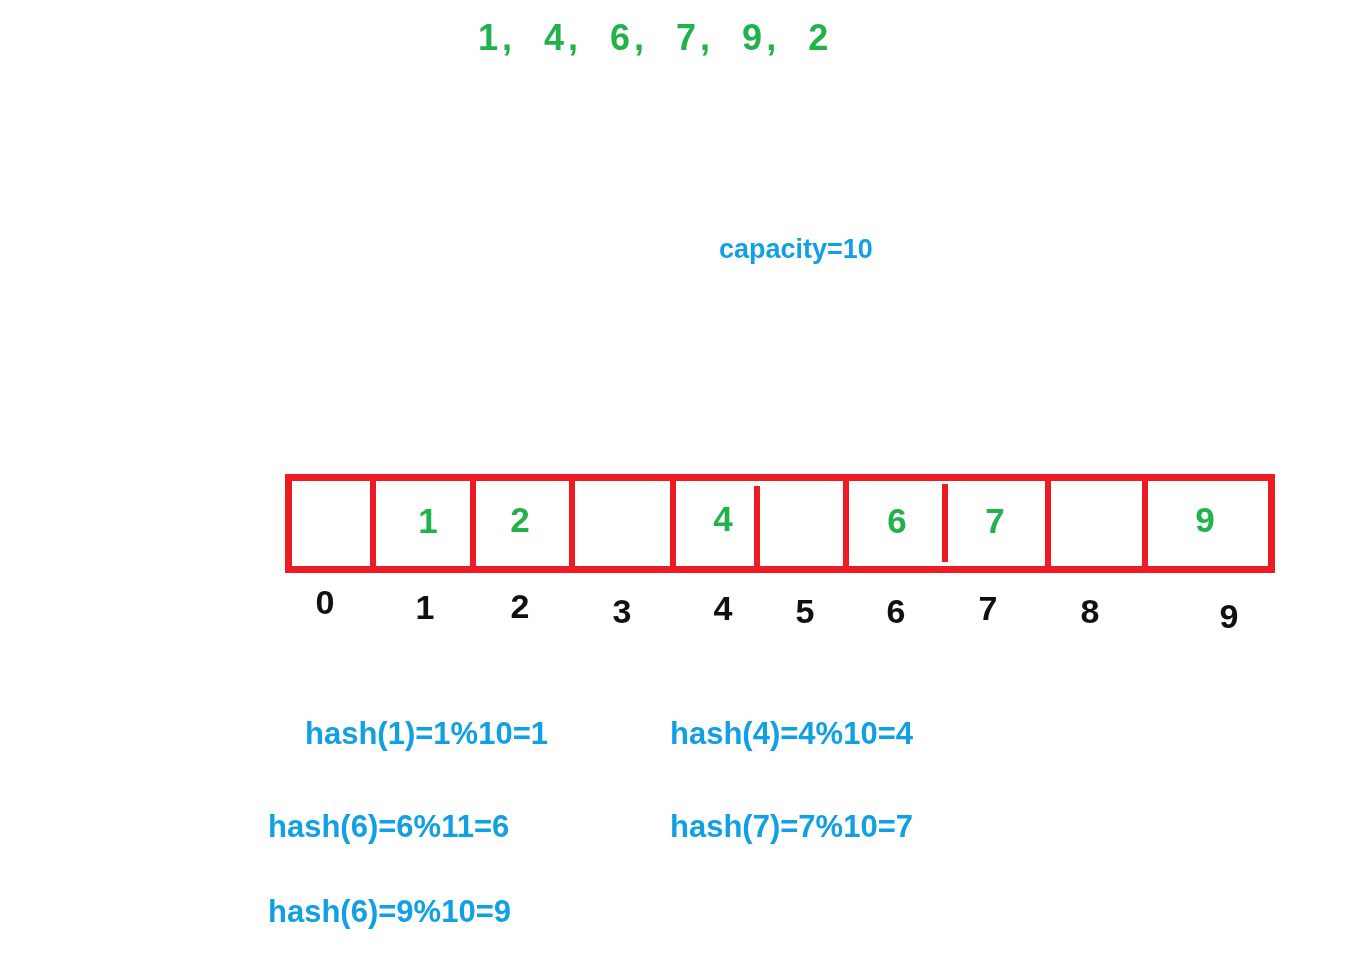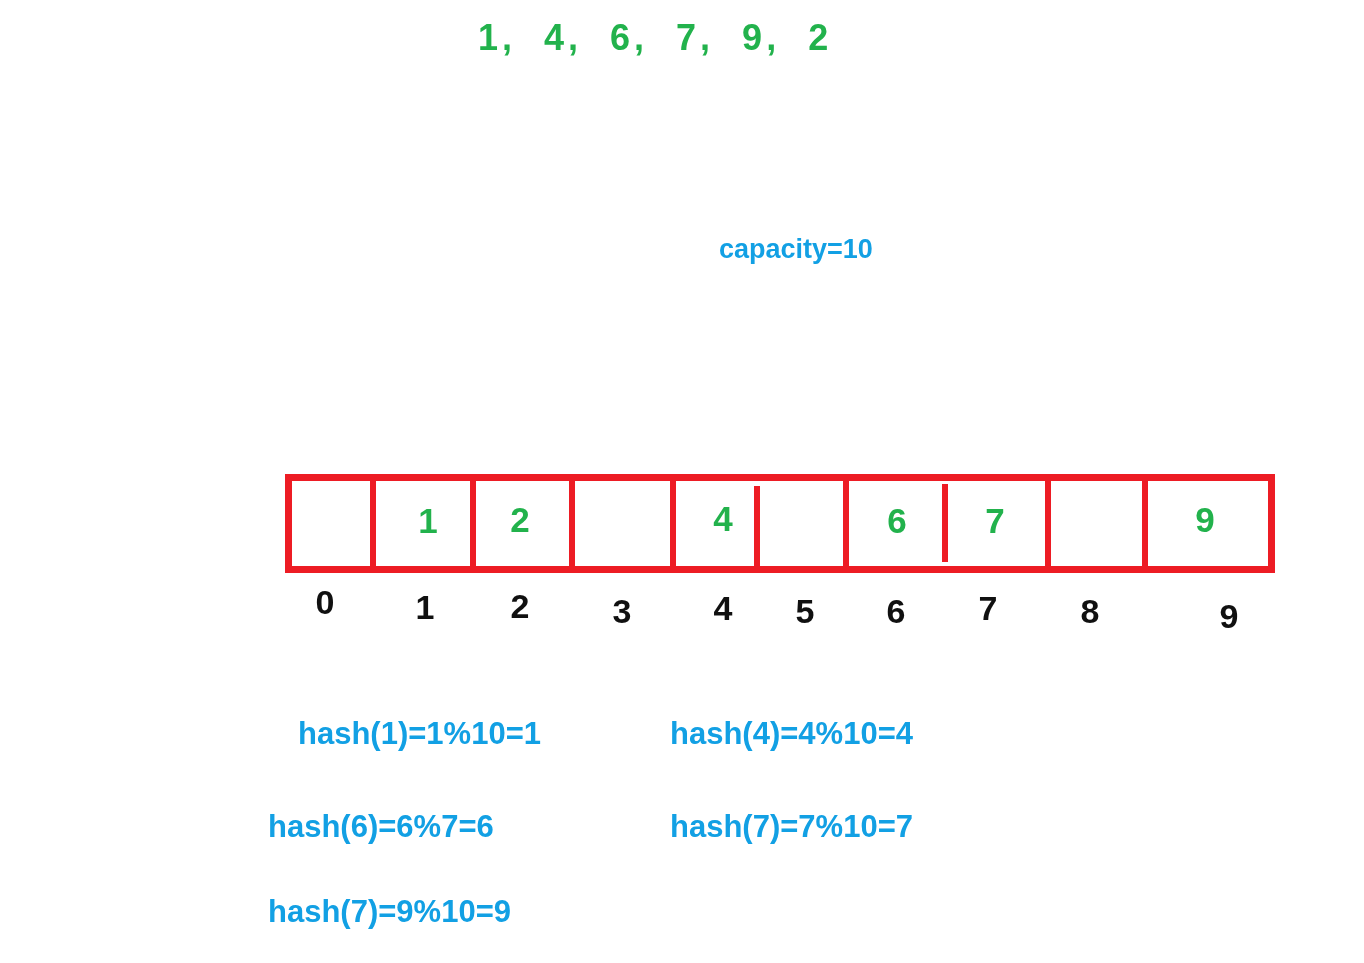"hash(1)=1%10=1" div.hash-line { left: 298px -> 305px }
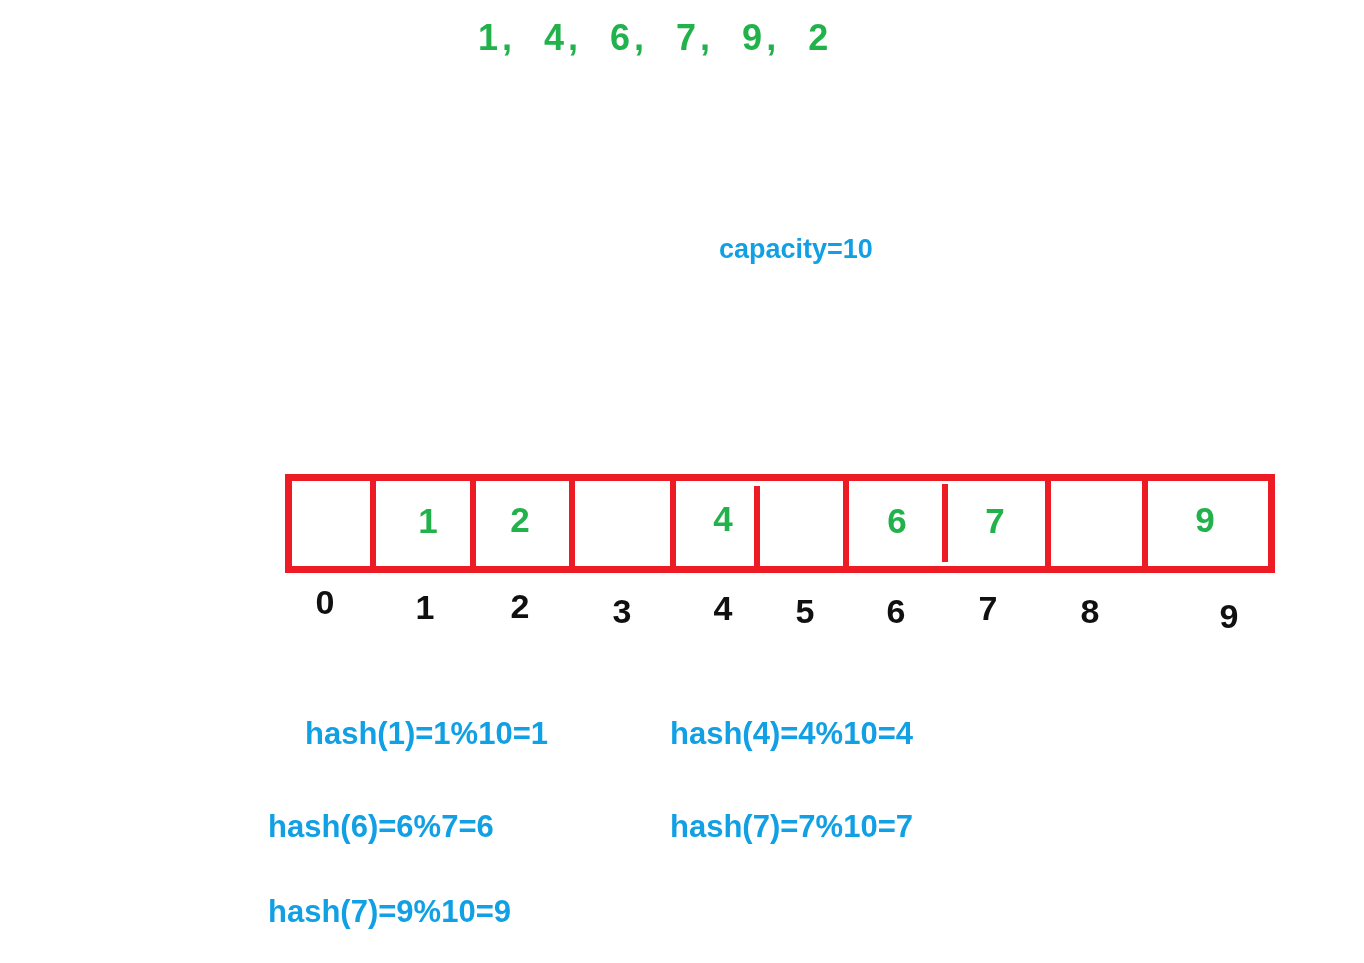"hash(6)=6%7=6" div.hash-line { text: 6%7 -> 6%11 }
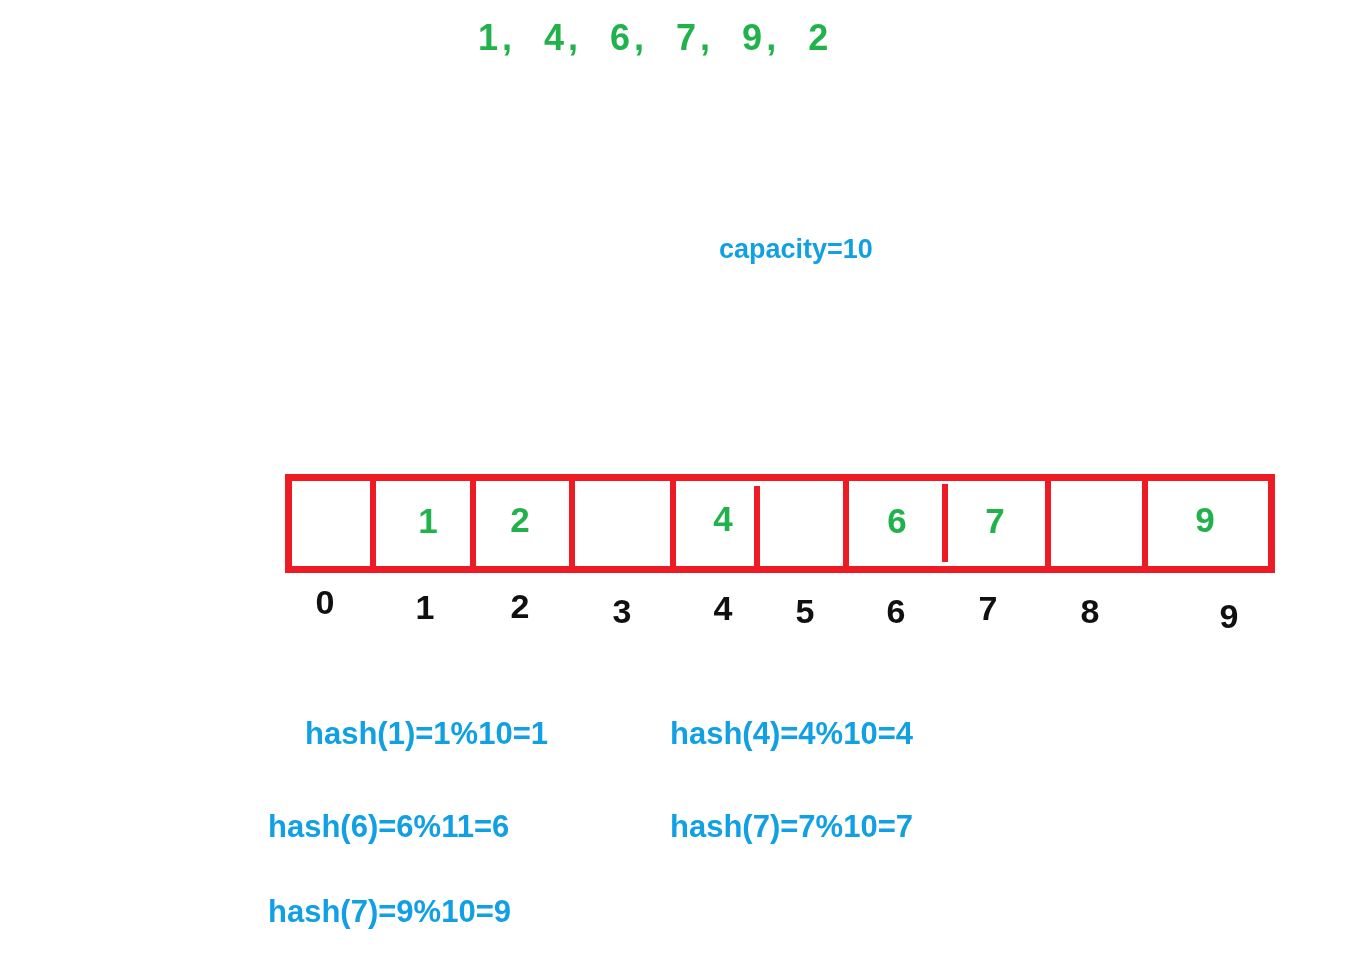"hash(7)=9%10=9" div.hash-line { text: 7 -> 6 }
